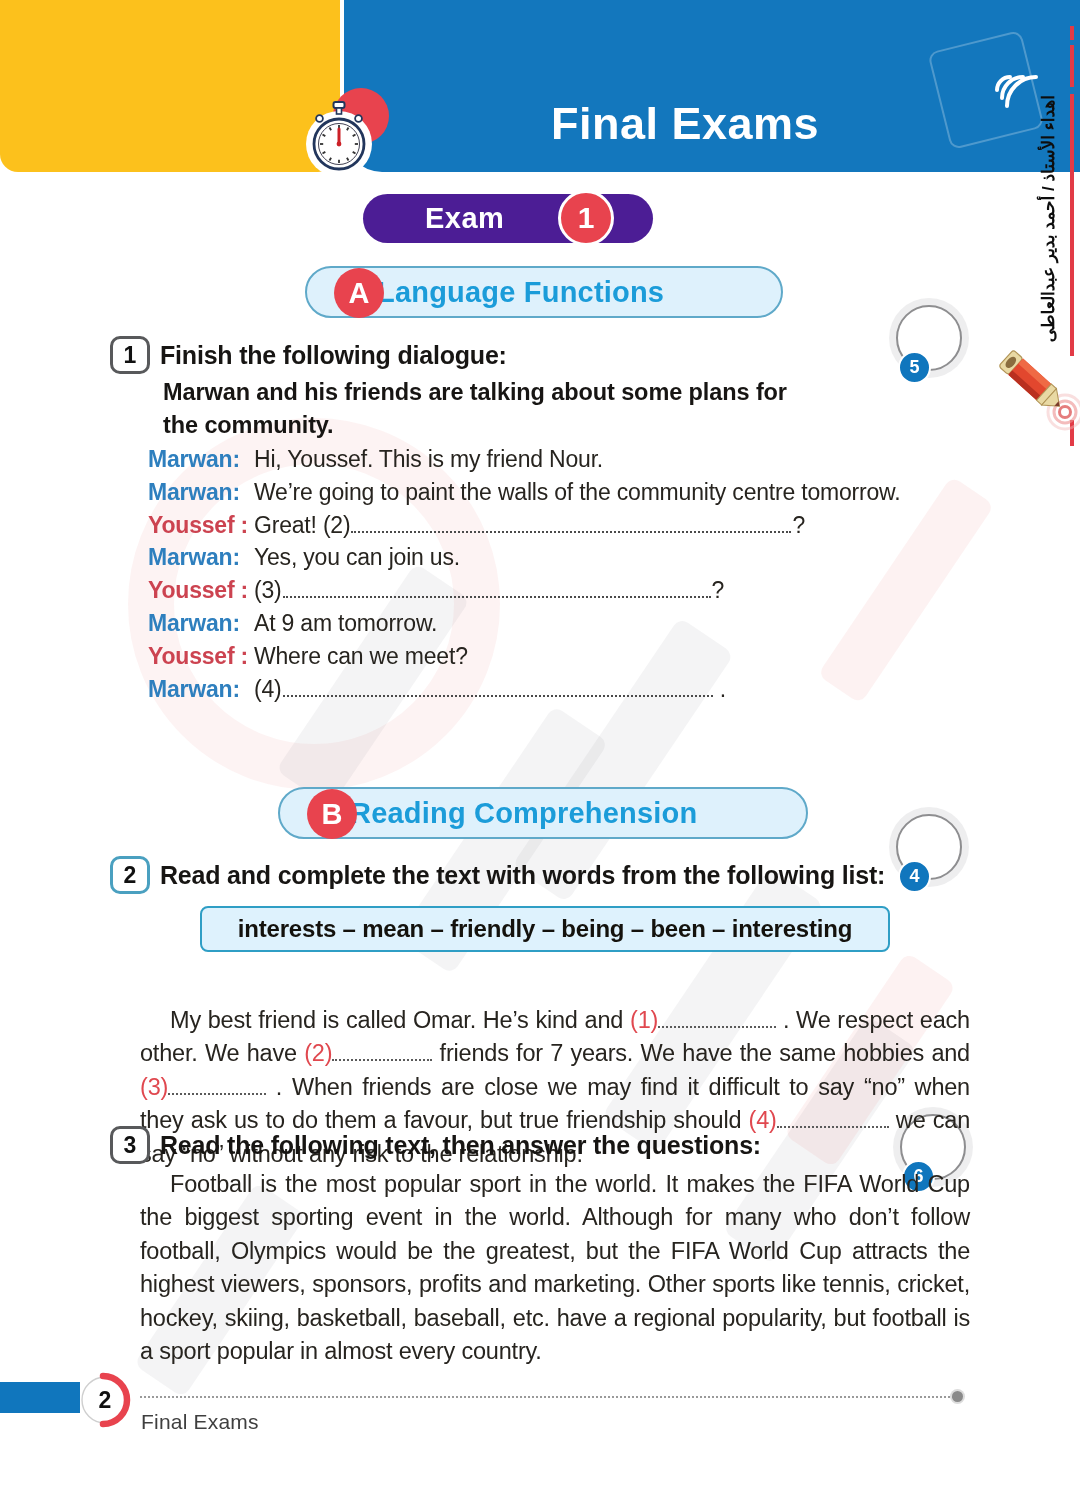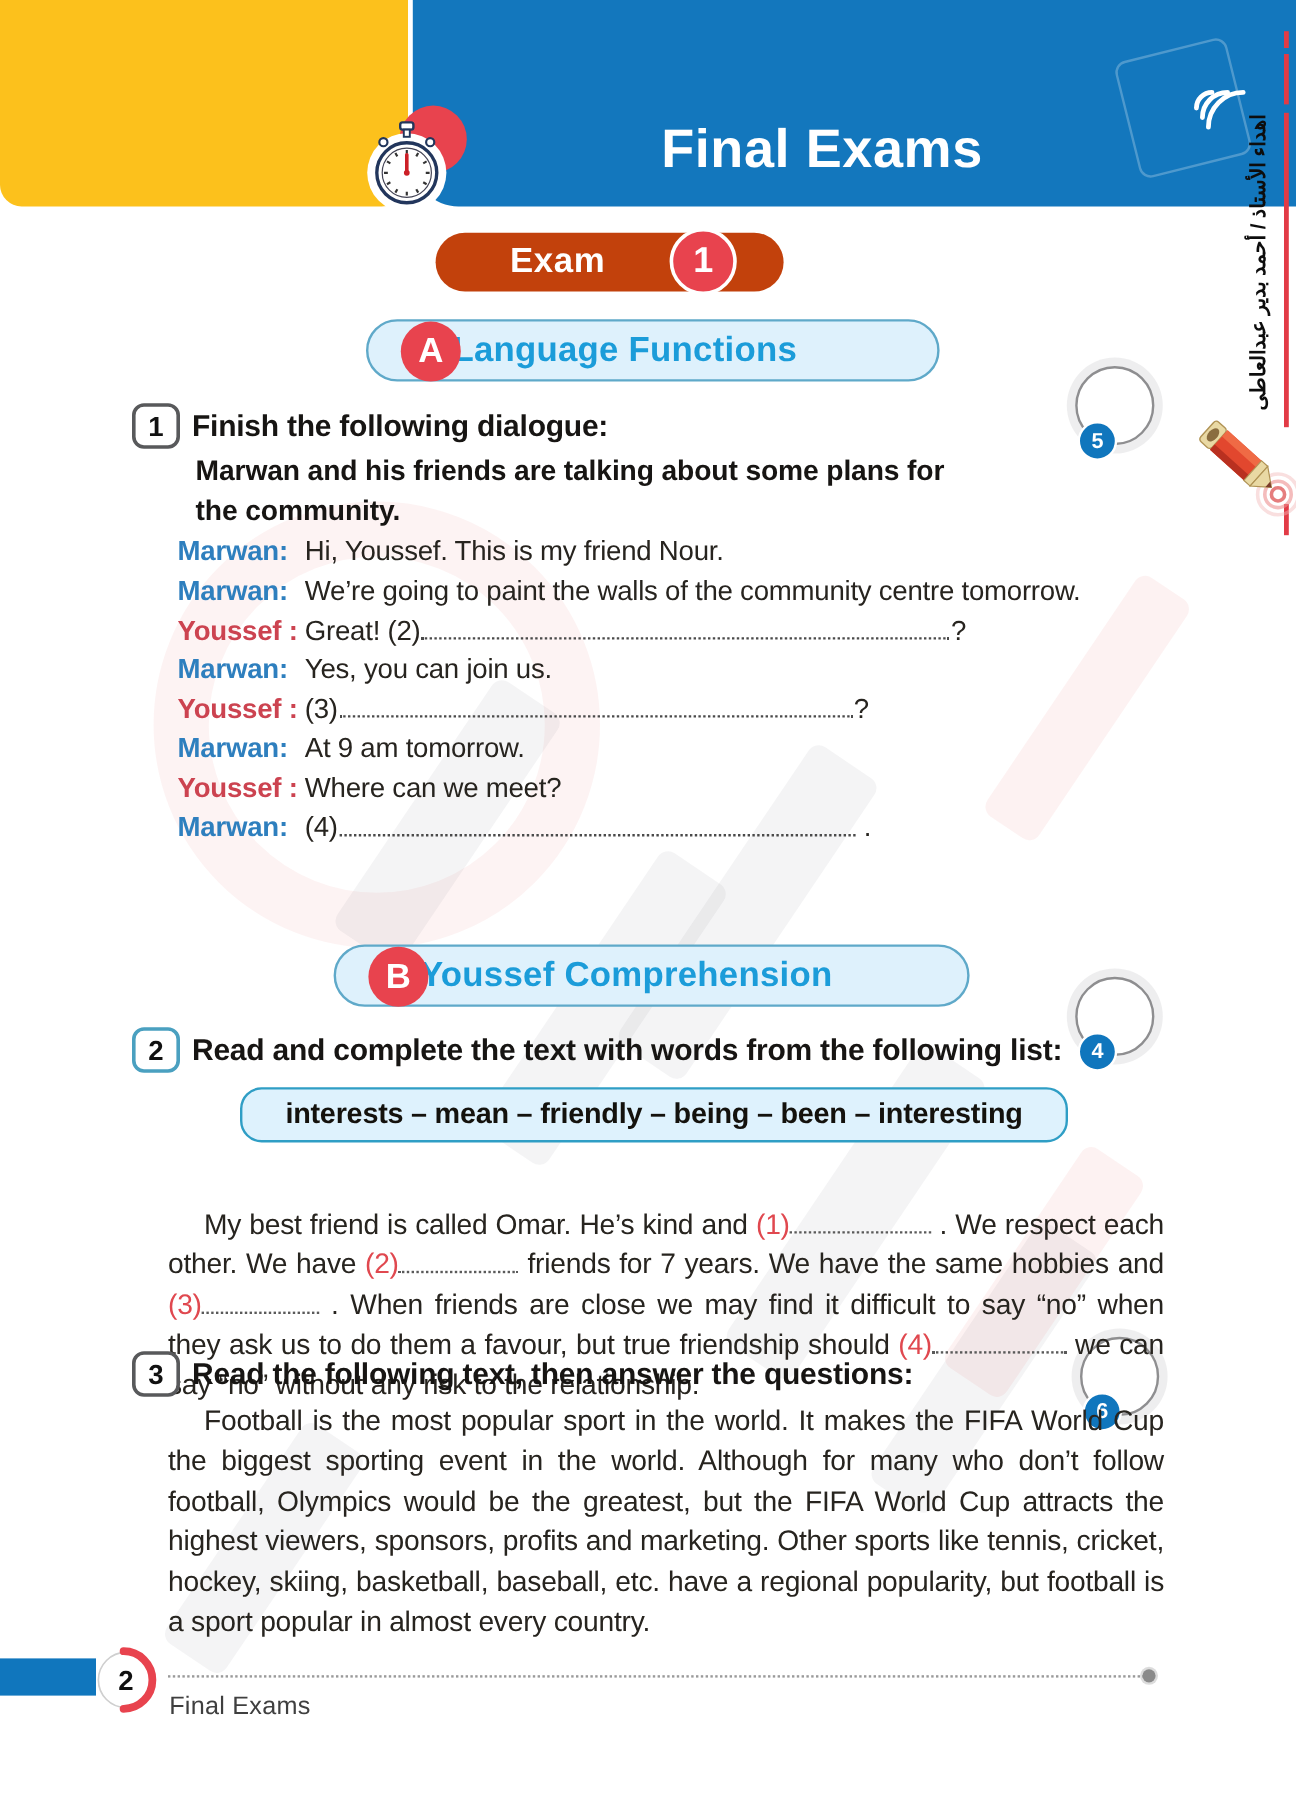"Exam" .exam-pill { background: #c2410c -> #4c1d95 }
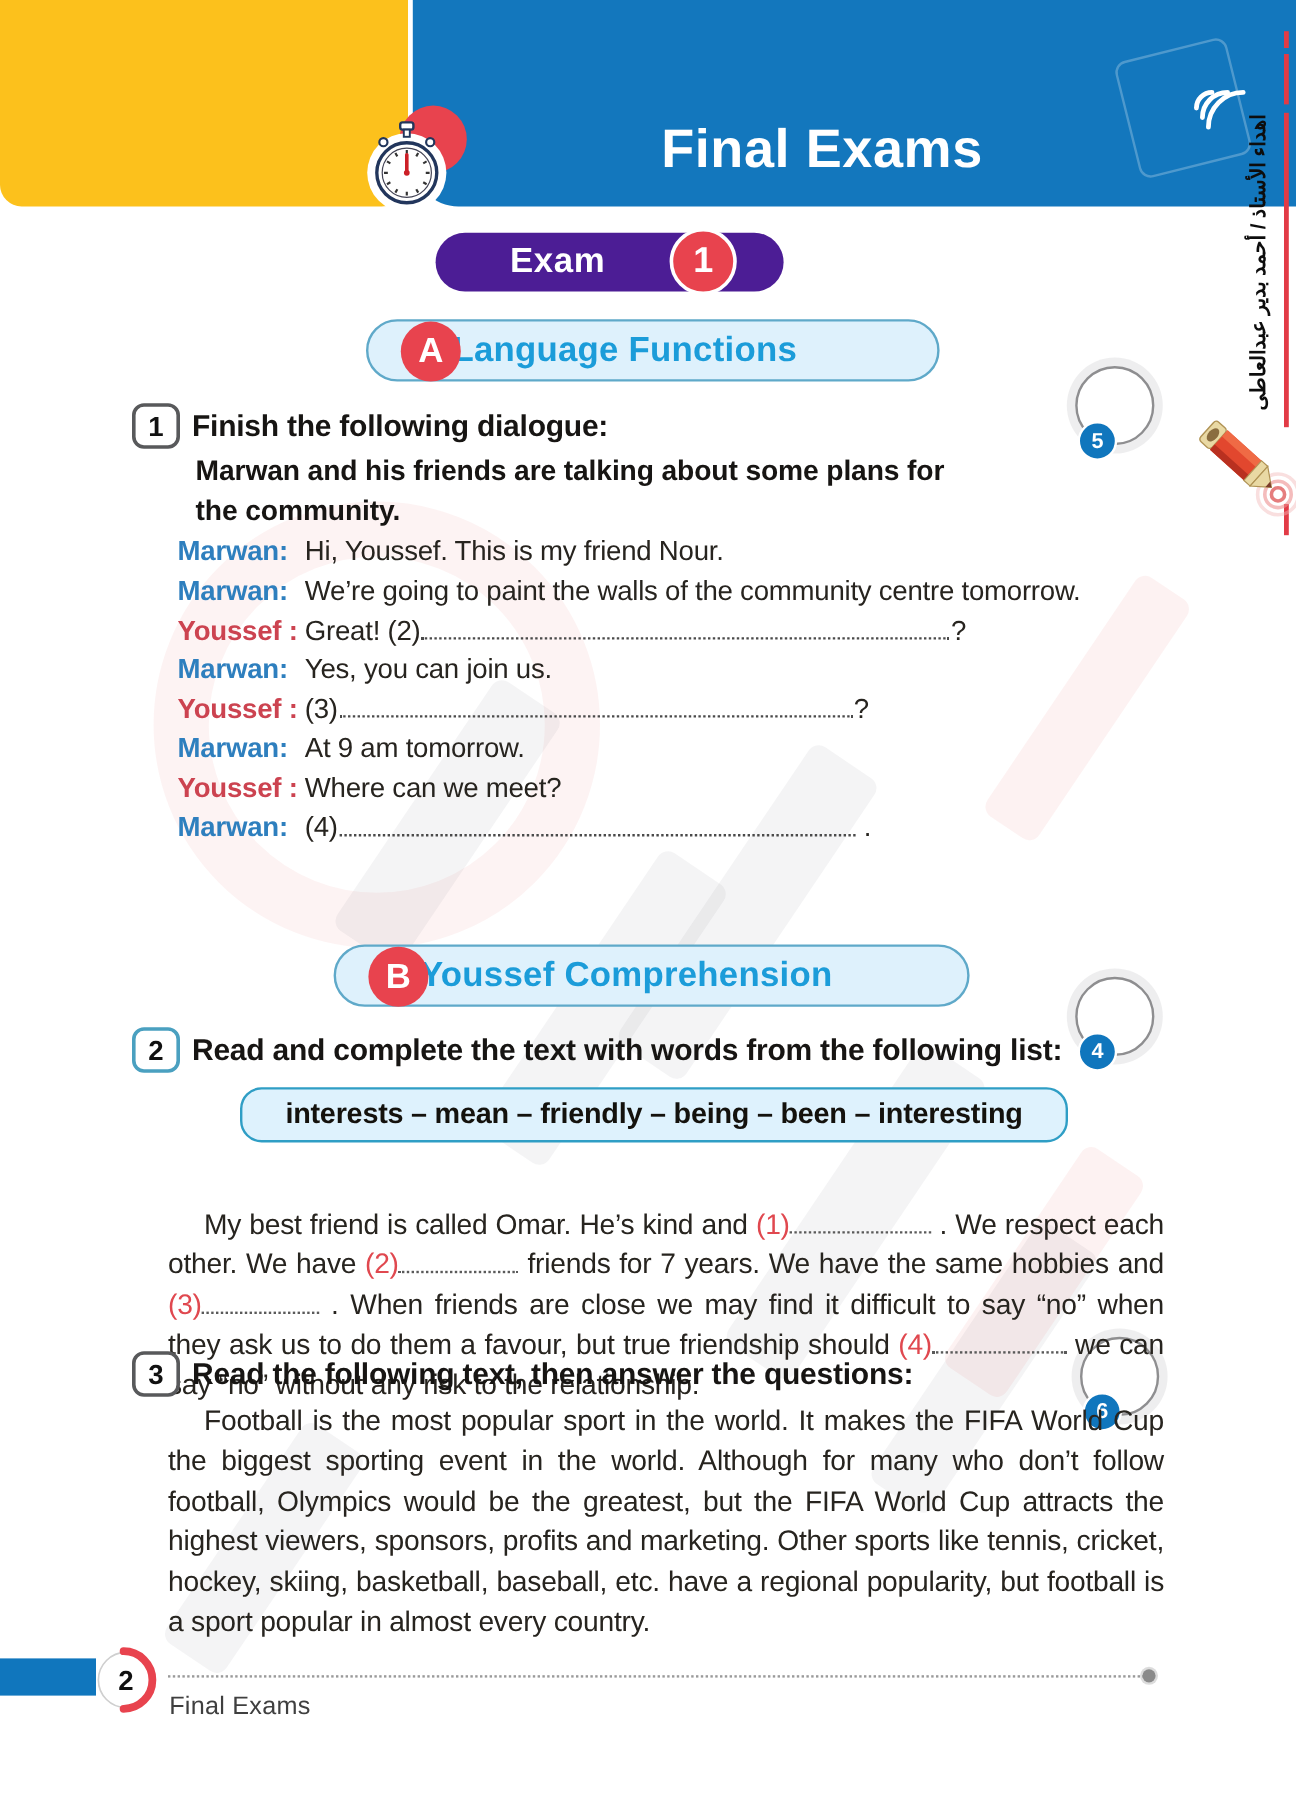"Youssef Comprehension" span.sec-title { text: Youssef -> Reading }
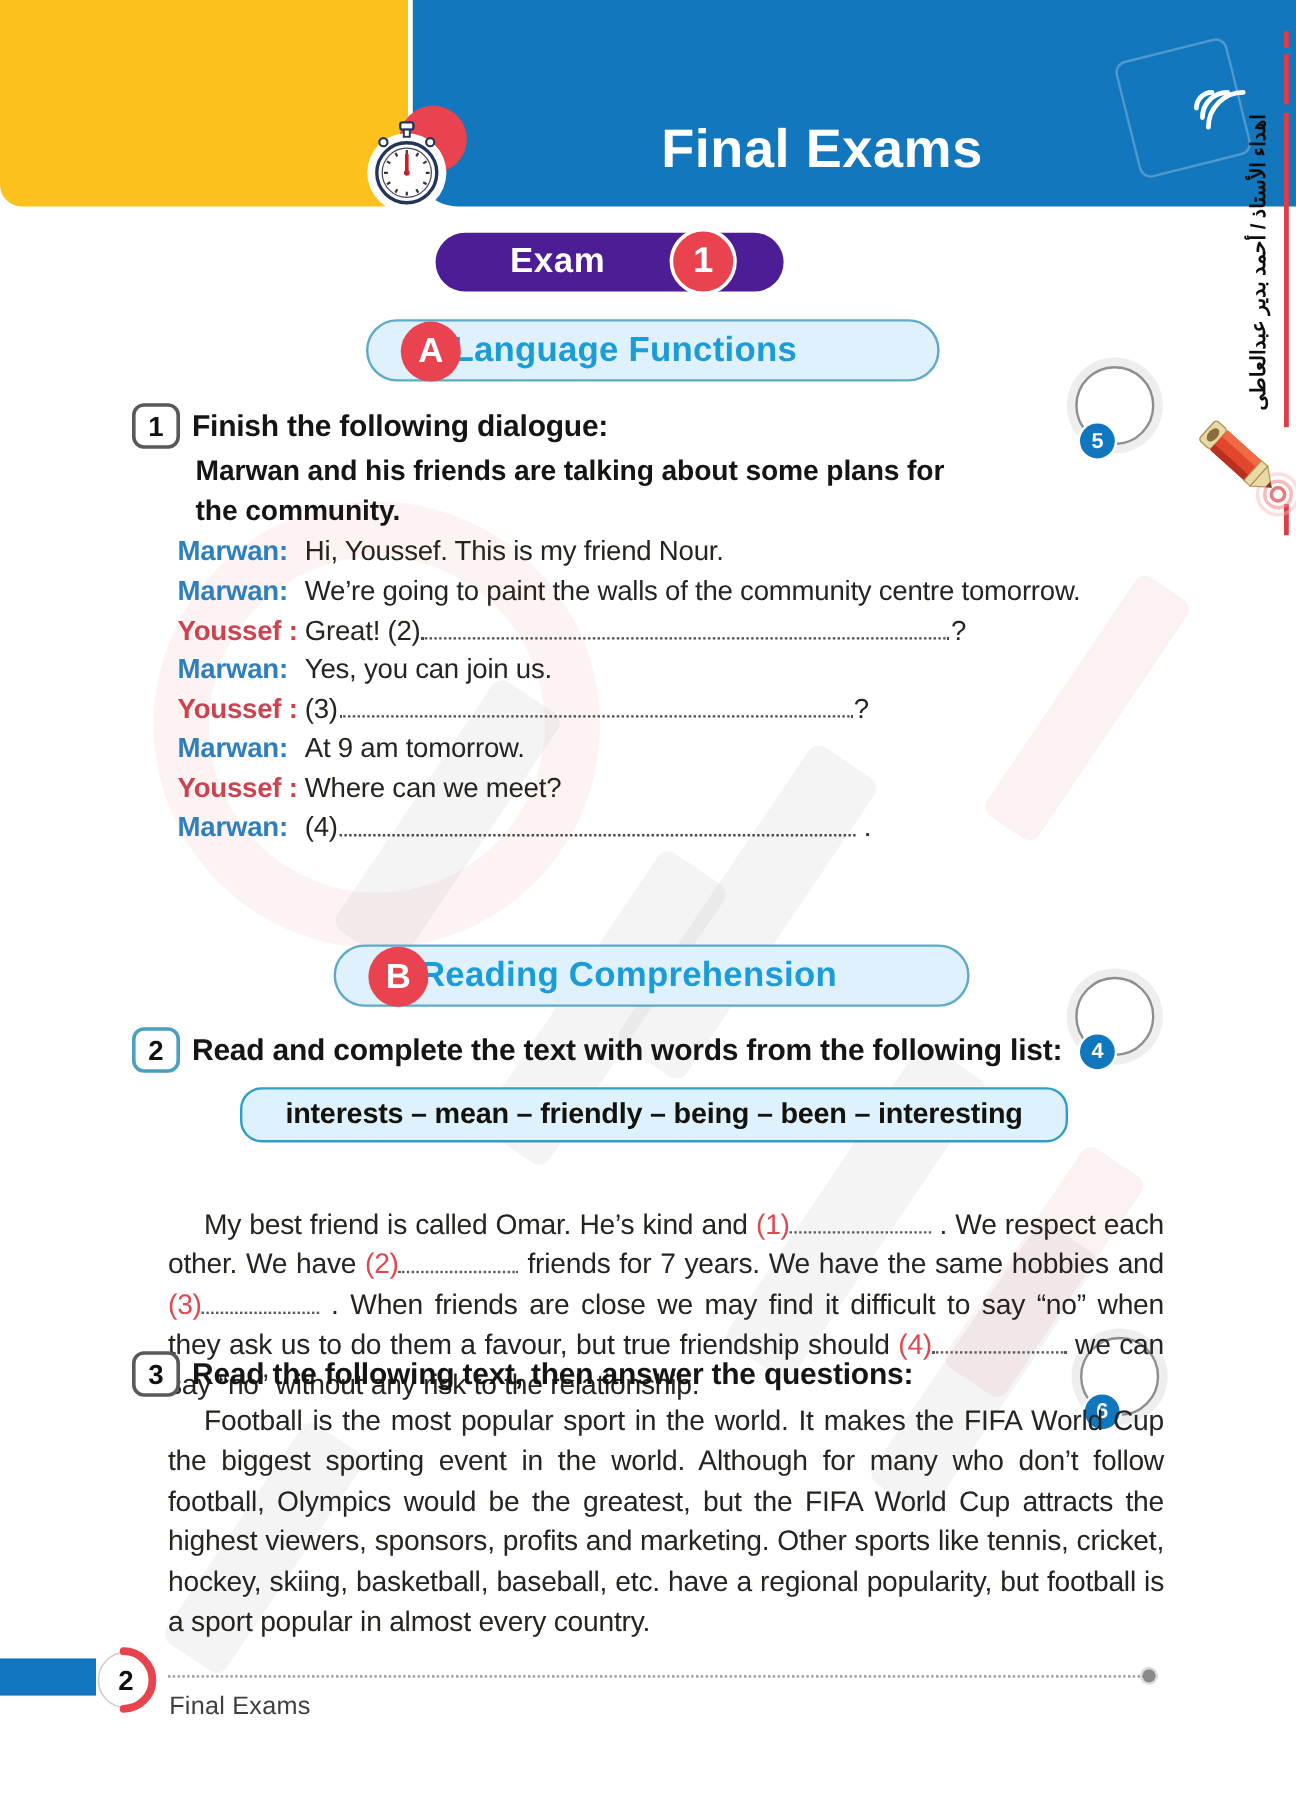"interests – mean – friendly" .word-box { border-radius: 18px -> 8px }
